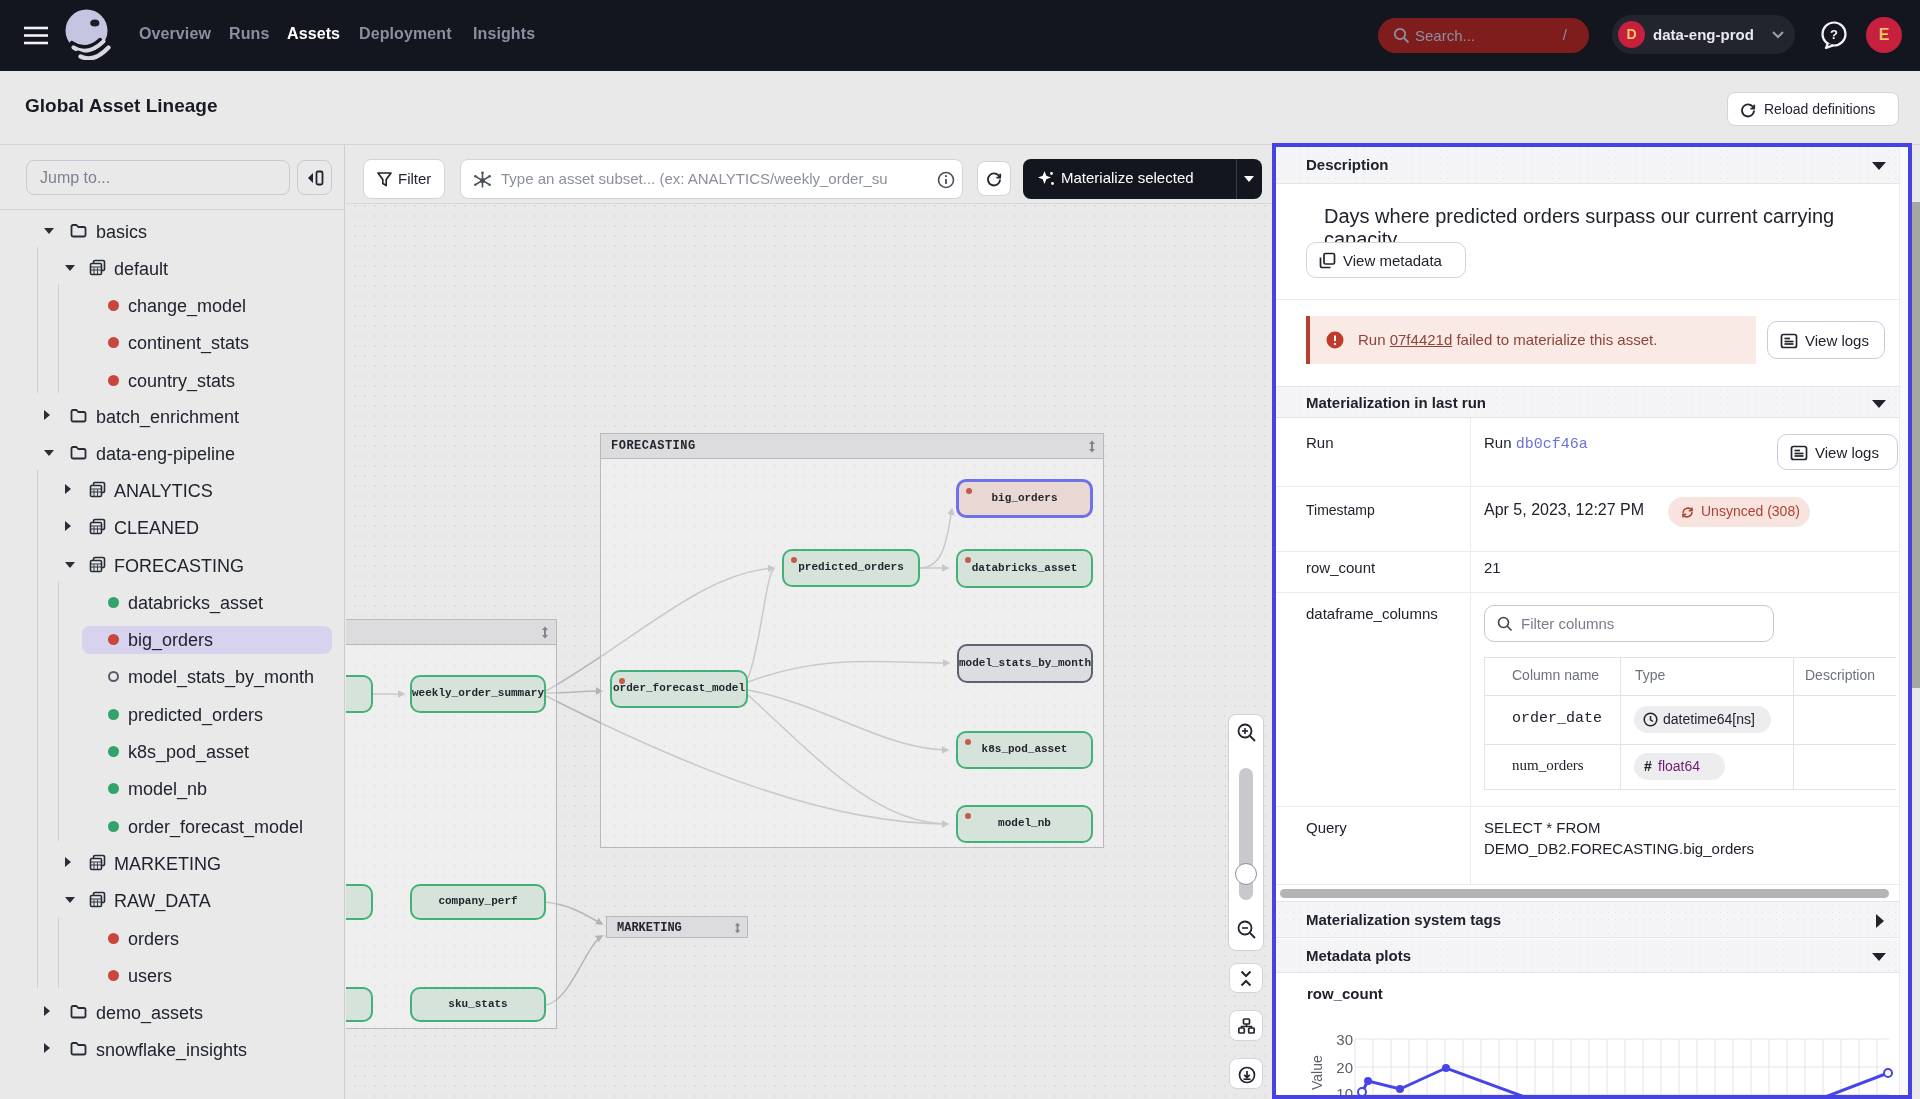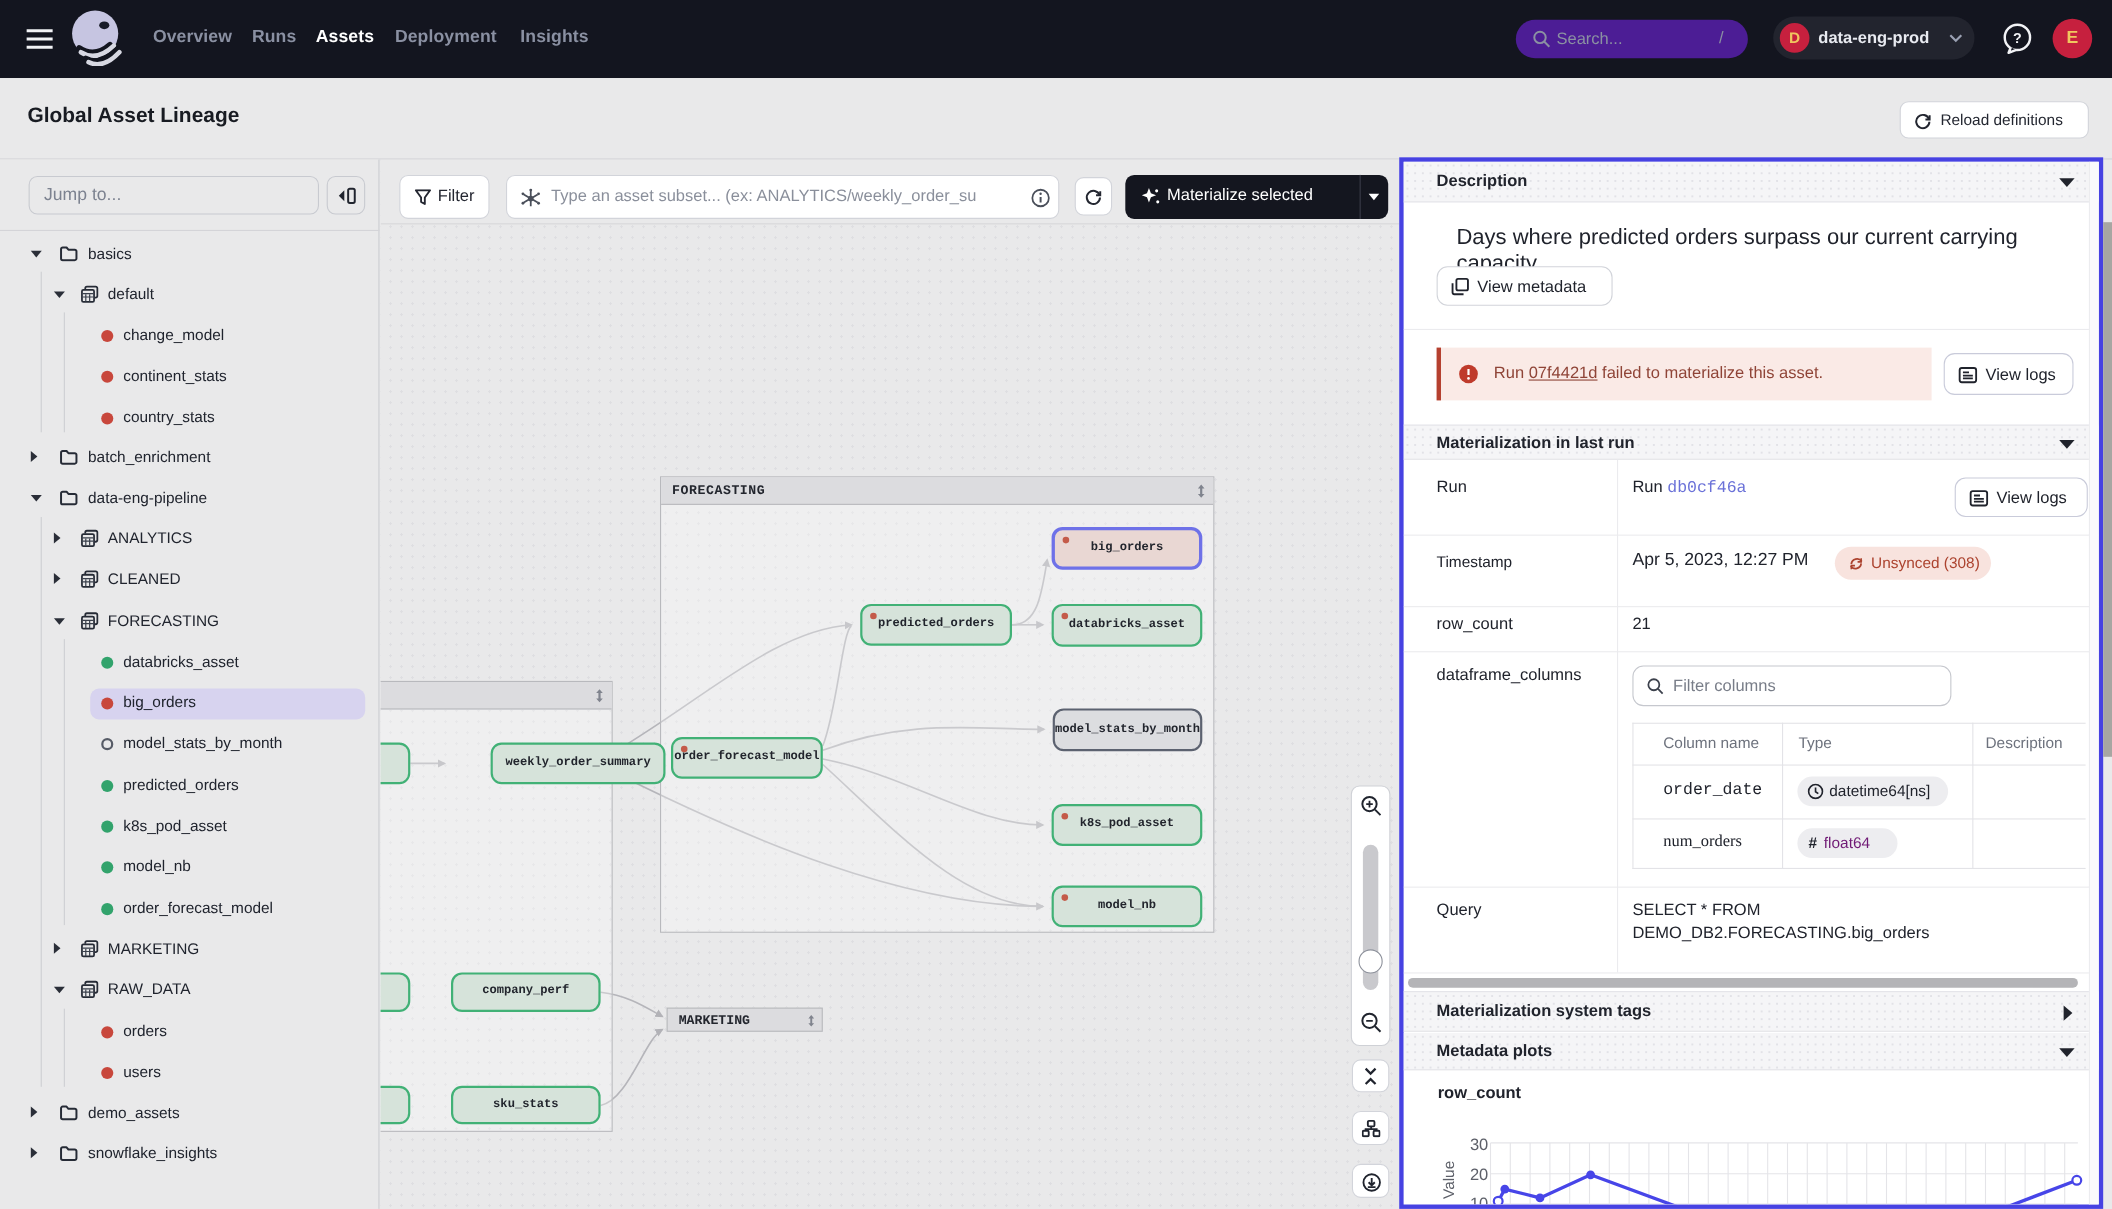"Search..." #searchpill { background: #4c1d95 -> #7f1d1d }
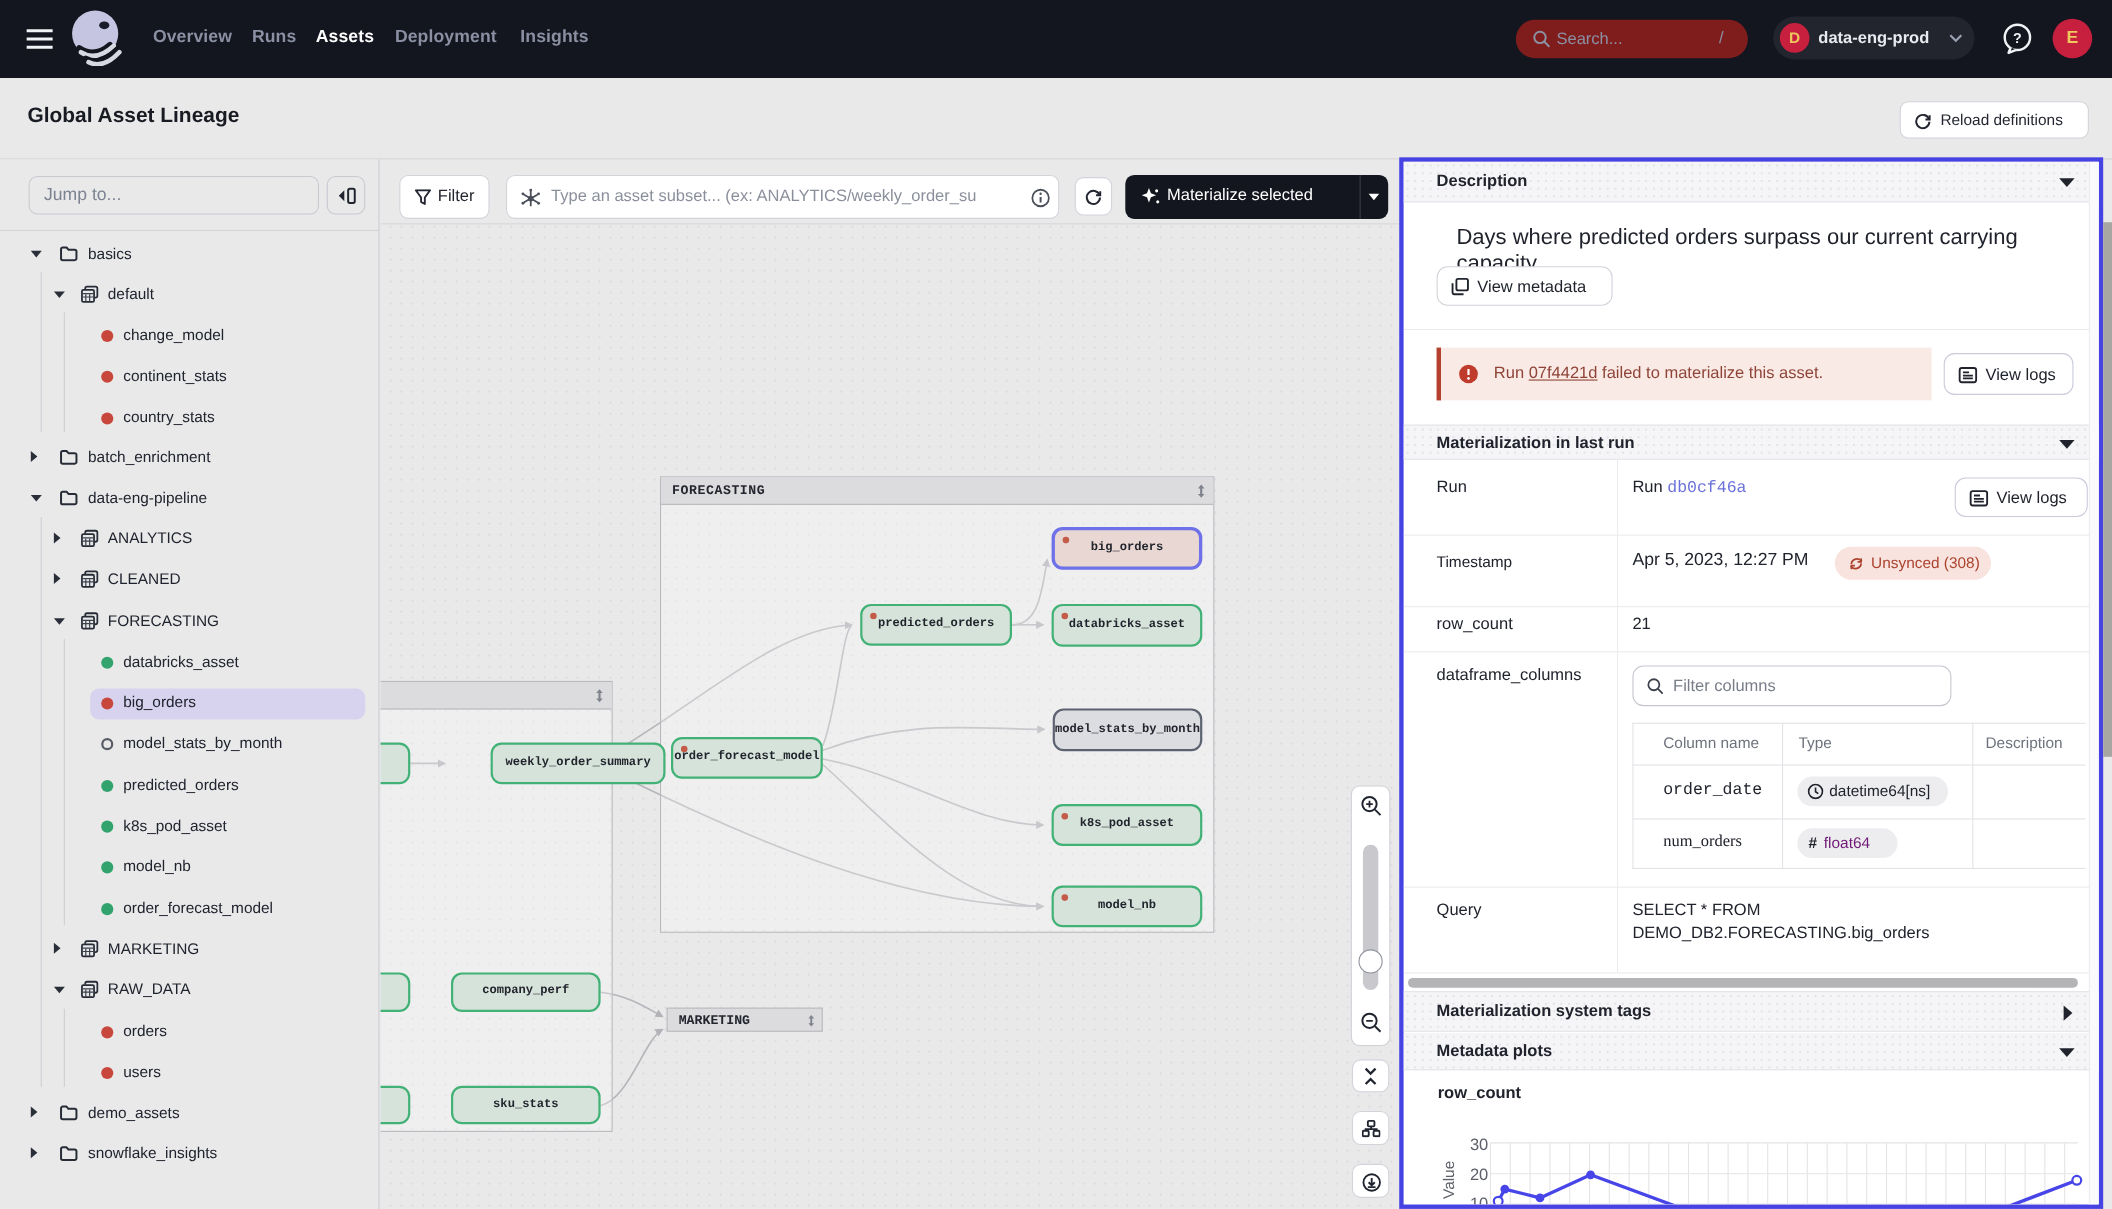"basics" .trow { font-size: 14px -> 18px; margin-left: none -> 16px }
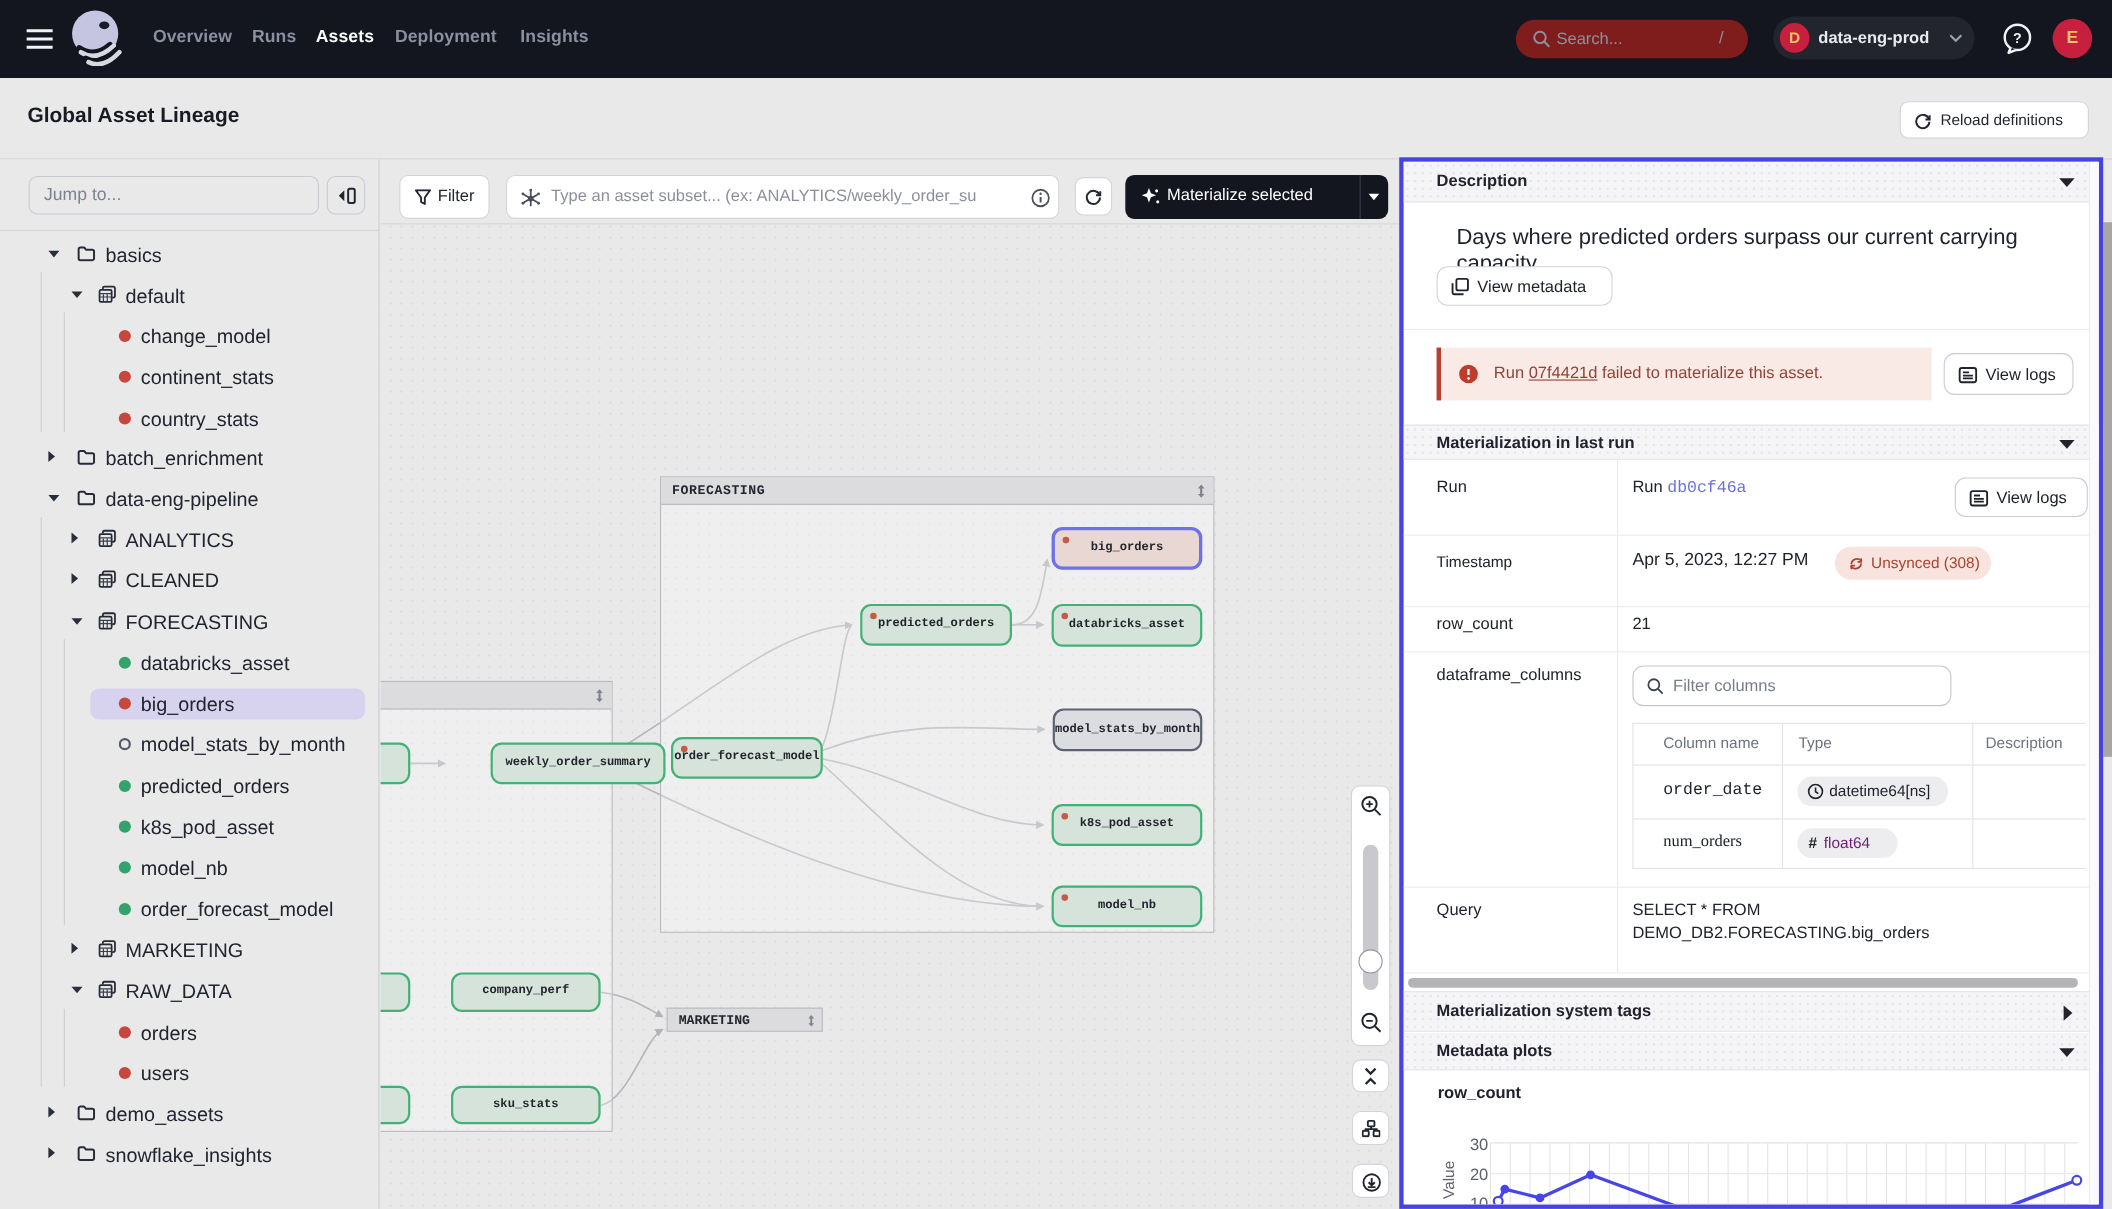"weekly_order_summary" div.gnode { margin-left: 36px -> none; width: 159px -> 136px }
